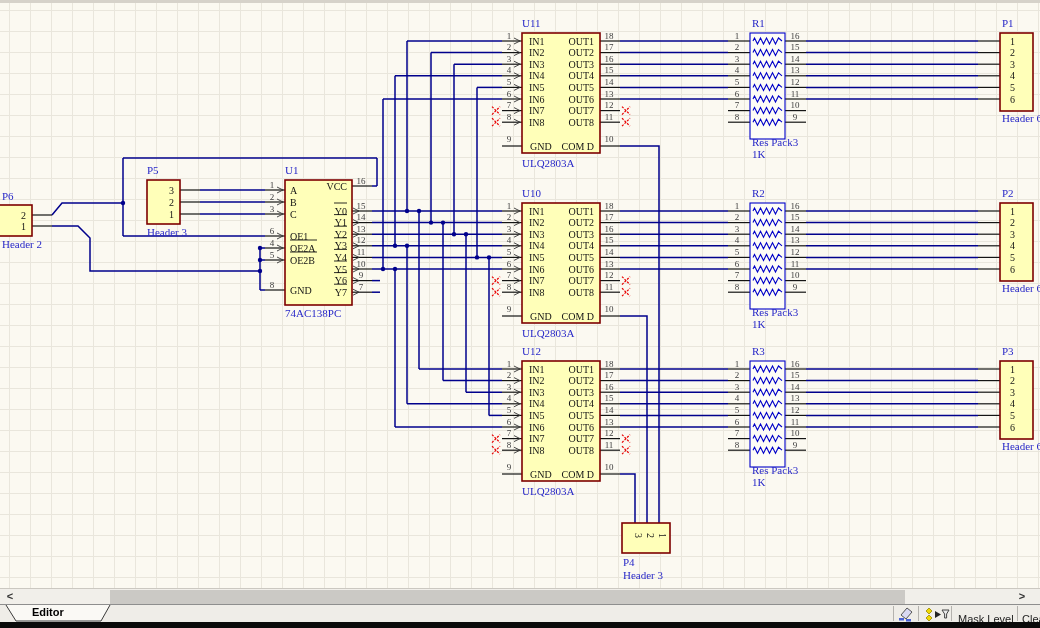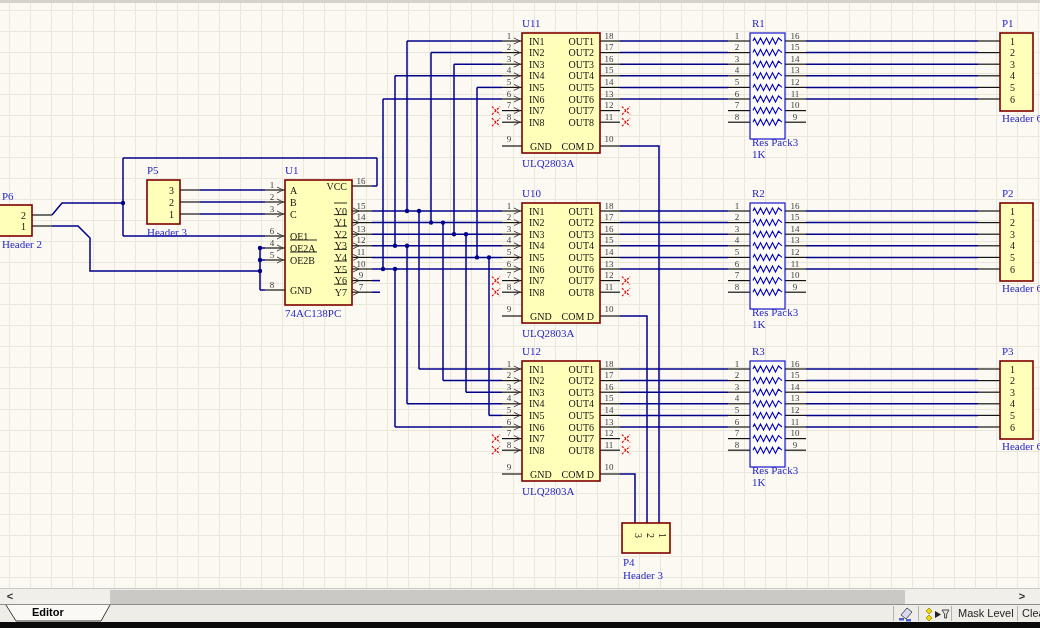"Mask Level" .status-label { top: 2px -> 8px }
